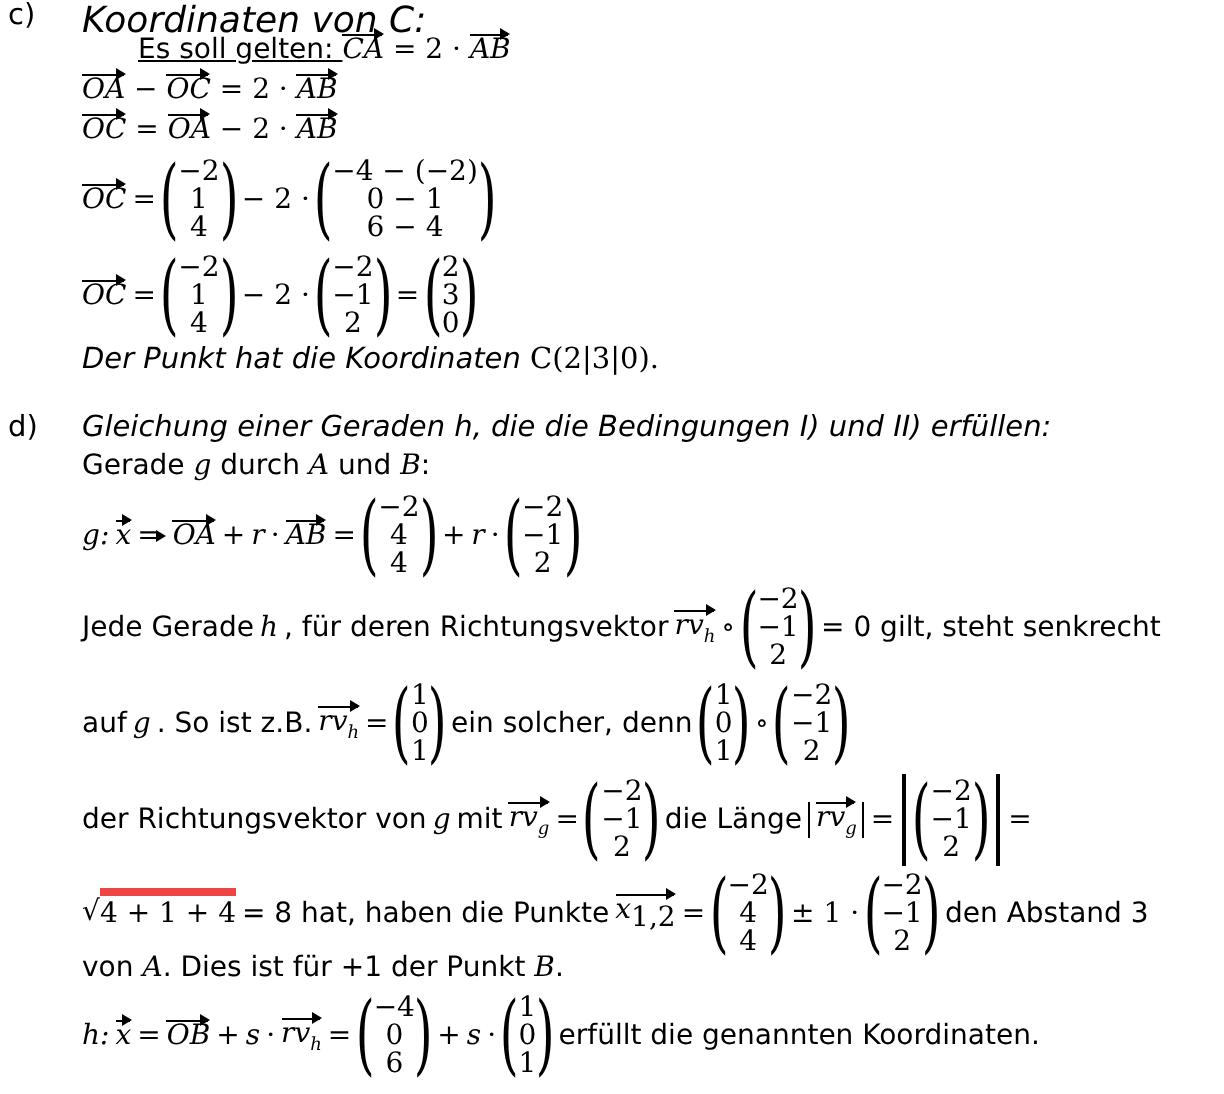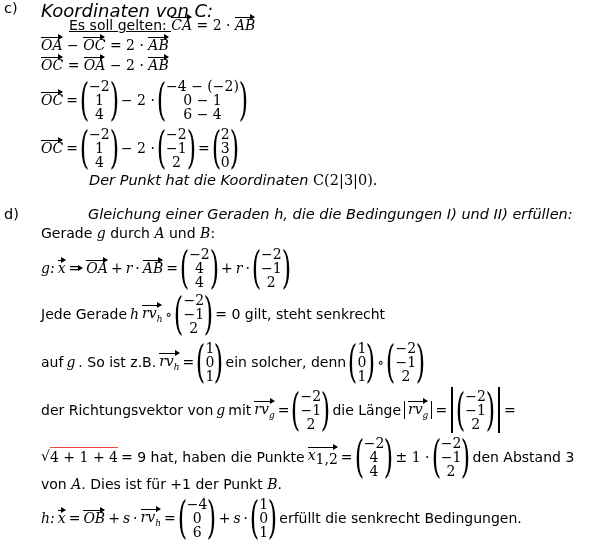"Der Punkt hat die Koordinaten" div.abs { margin-left: 48px -> none }
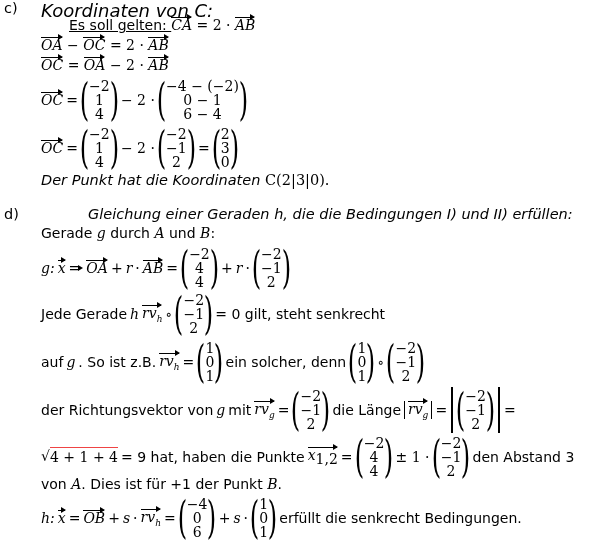"Gleichung einer Geraden h, die" div.abs { margin-left: 47px -> none }
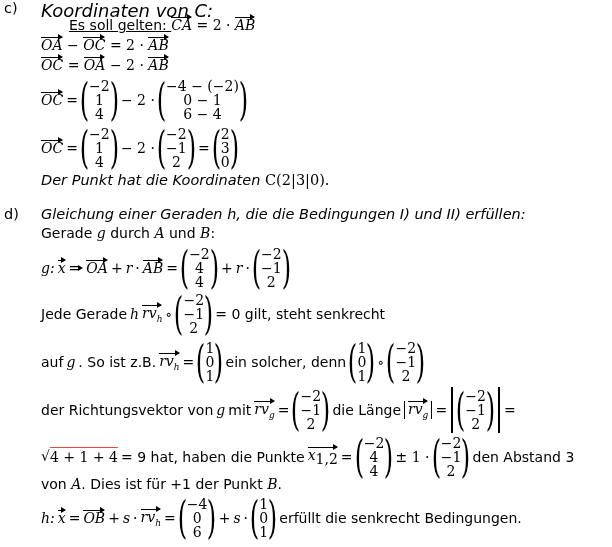", für deren Richtungsvektor" span { html: none -> <span>, für deren Richtungsvektor </span> }
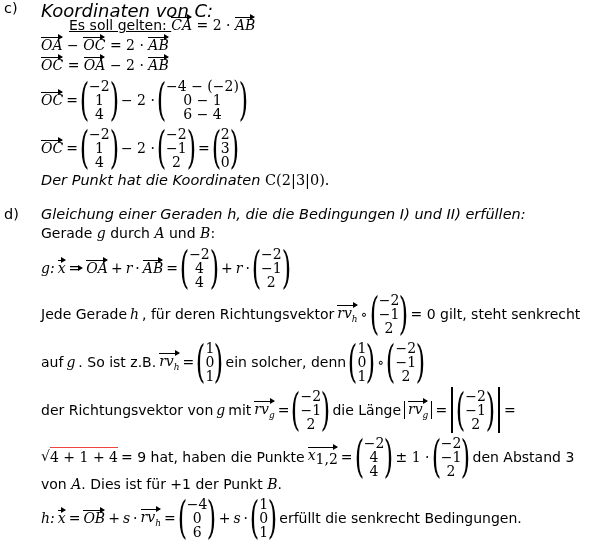"4 + 1 + 4" .sqrt span { border-top: 1px solid #ef4444 -> 4px solid #ef4444 }
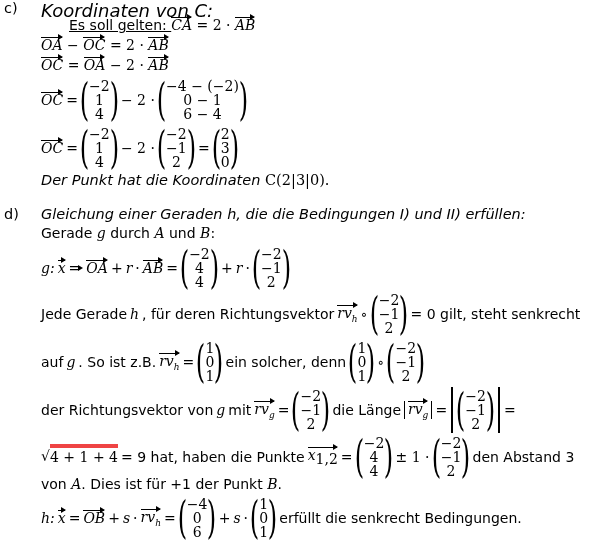"= 9 hat, haben die" span { text: 9 -> 8 }
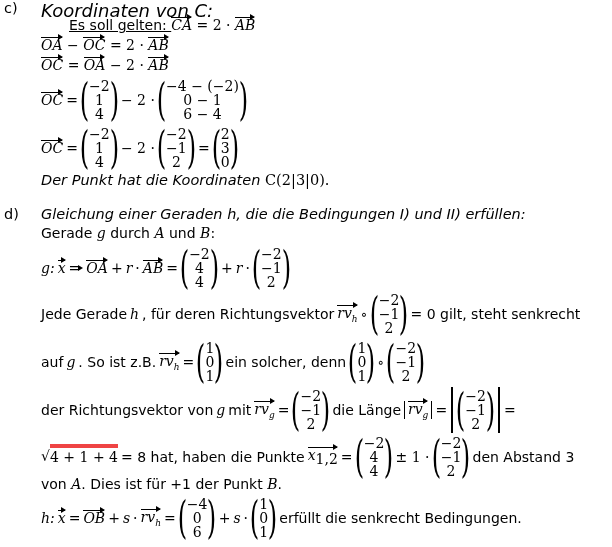"erfüllt die senkrecht Bedingungen." span { text: senkrecht Bedingungen -> genannten Koordinaten }
